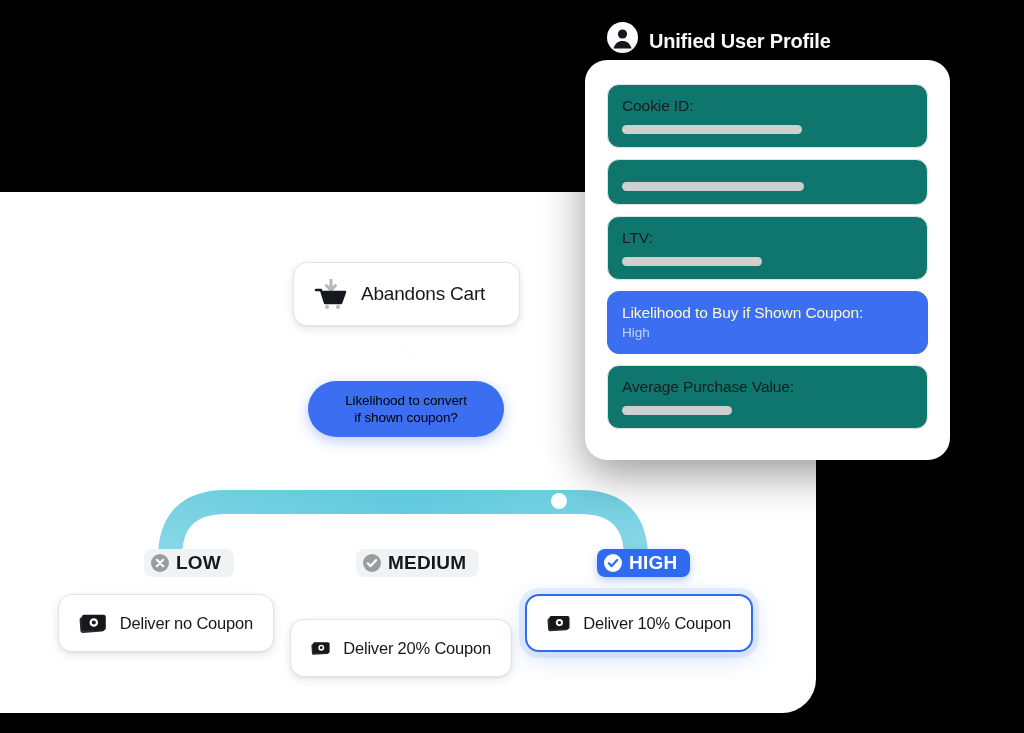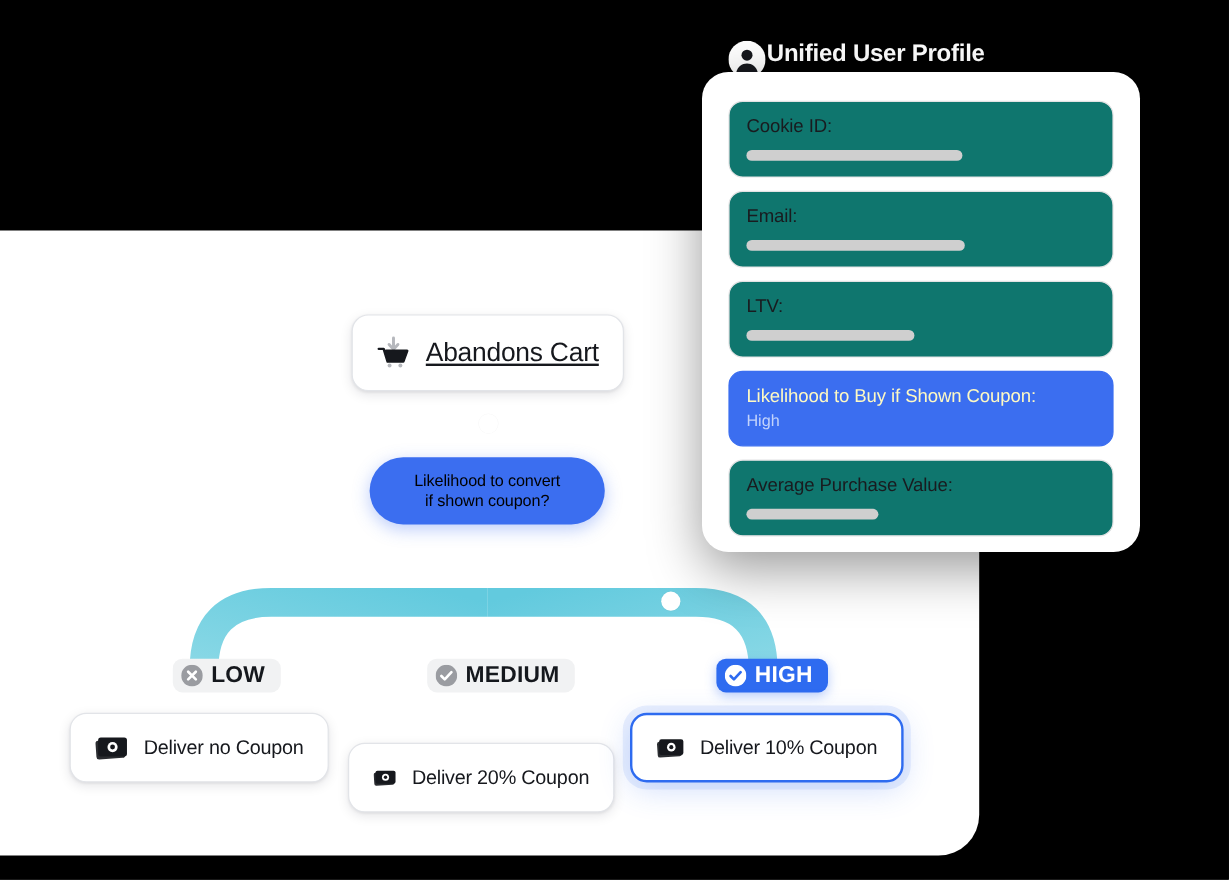"Unified User Profile" #profile-header { align-items: flex-start -> flex-end; gap: 1px -> 11px; margin-top: 12px -> none }
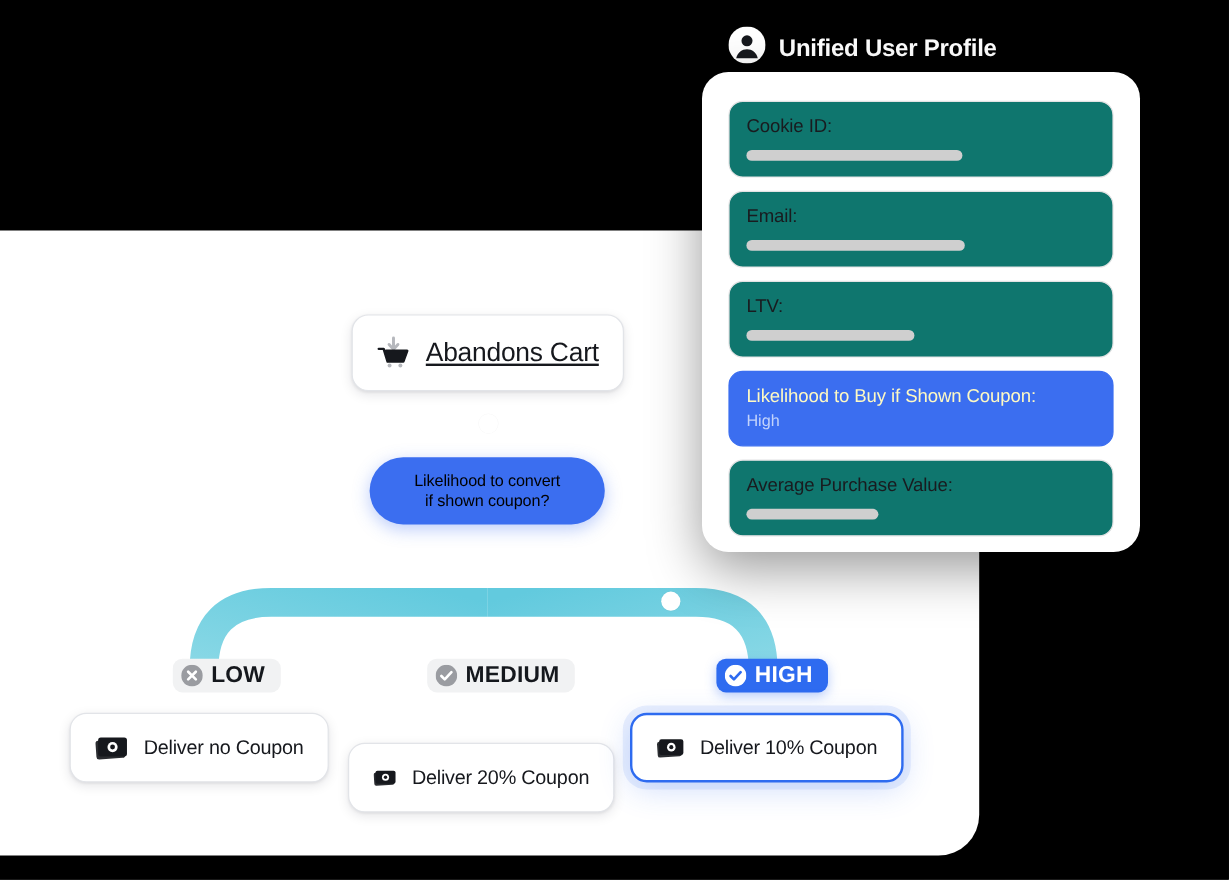"Email:" span.field-label { html: <span>Email:</span> -> none }
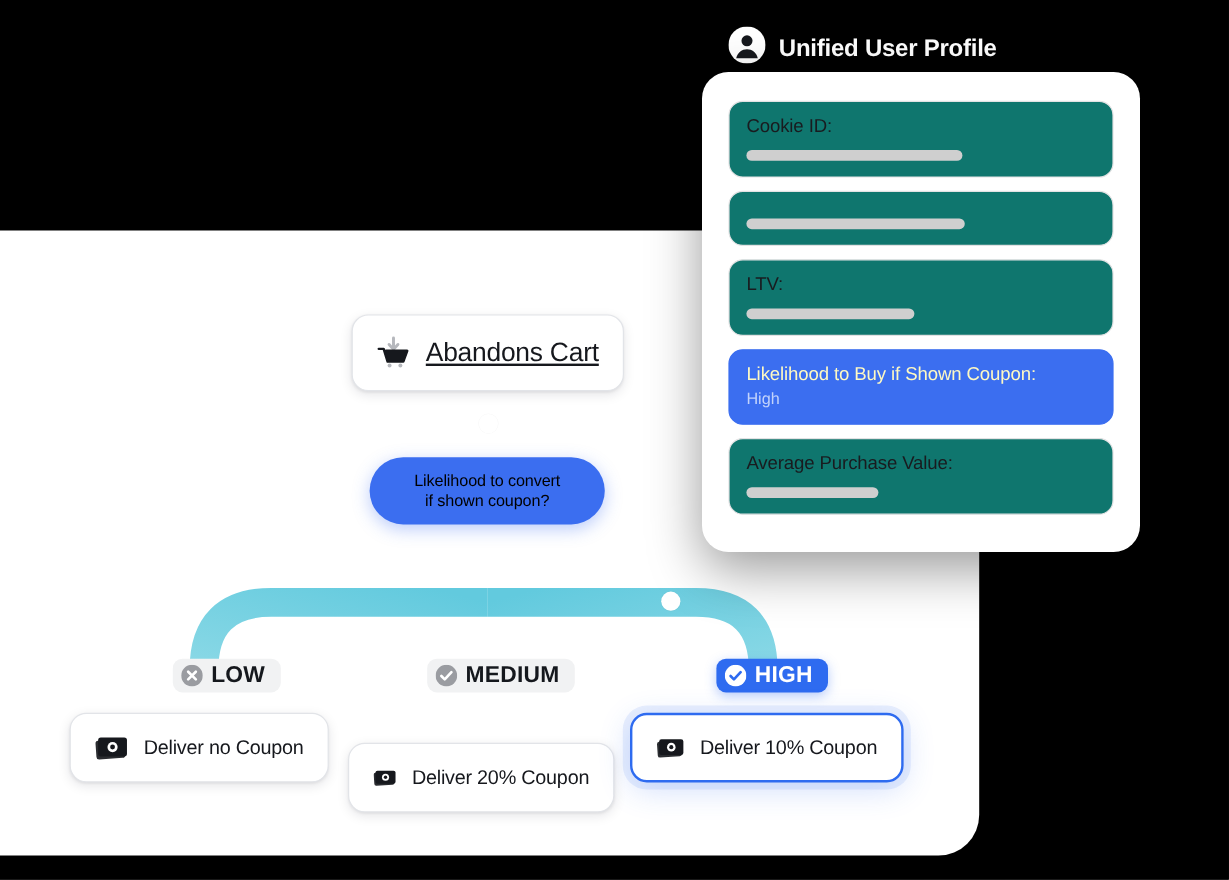"Abandons Cart" #node-abandons-cart .node-label { font-size: 22px -> 19px; text-decoration: underline -> none }
